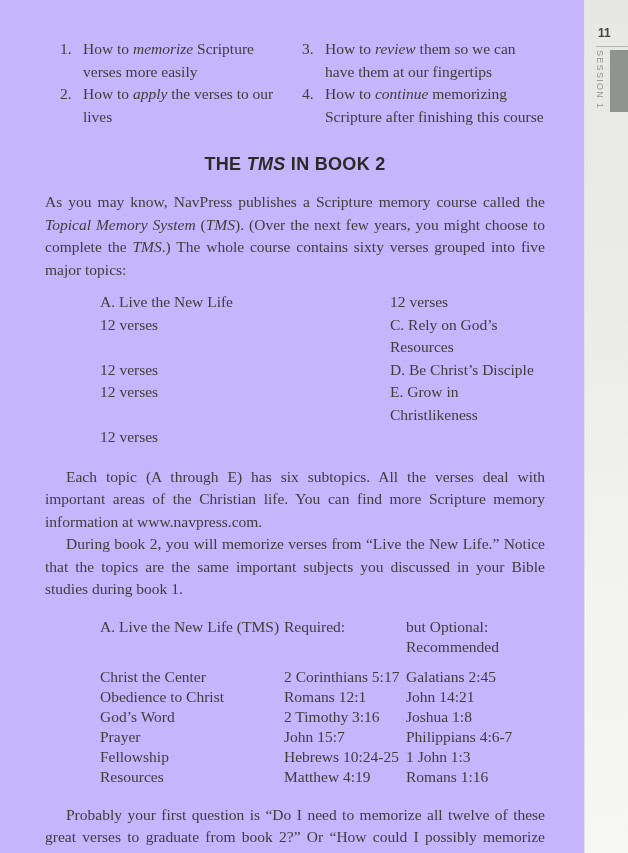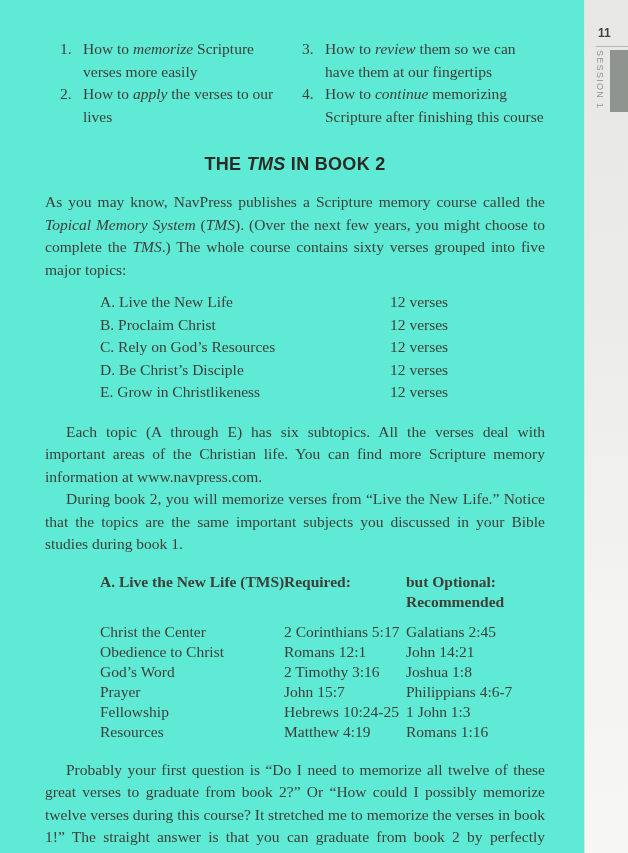"11" .page { background: #5eead4 -> #c4b5fd }
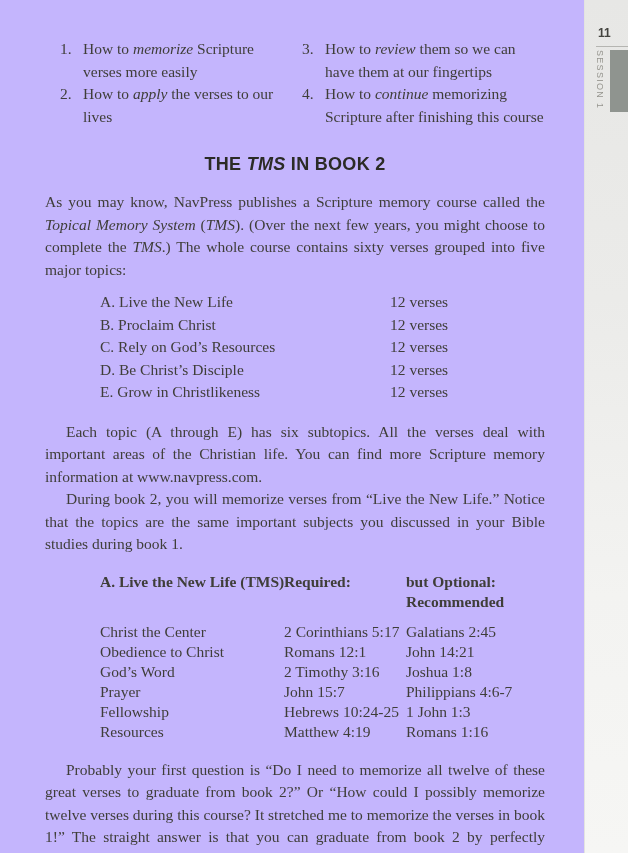"B. Proclaim Christ" span.t-label { html: <span>B. Proclaim Christ</span> -> none }
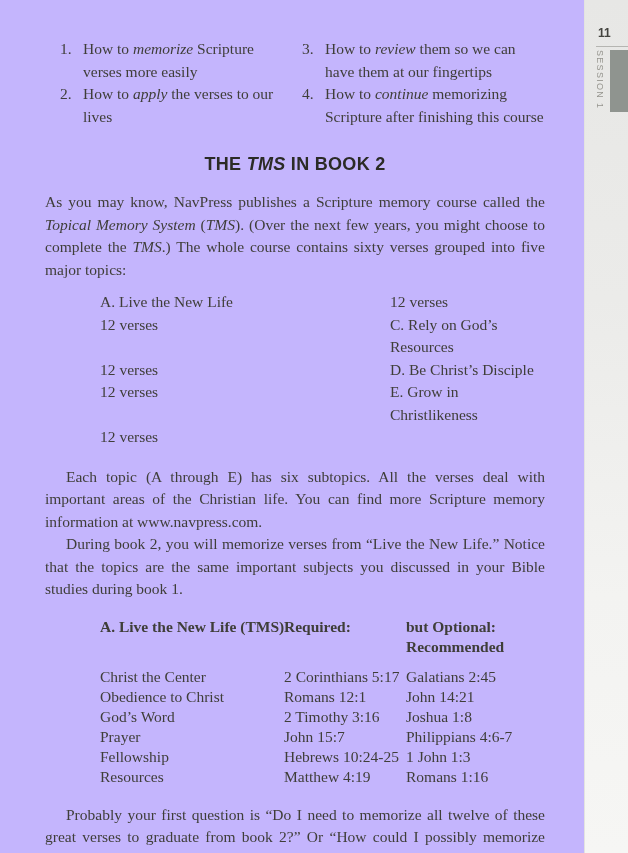"A. Live the New Life (TMS)" .verse-table .hd { font-weight: bold -> normal }
